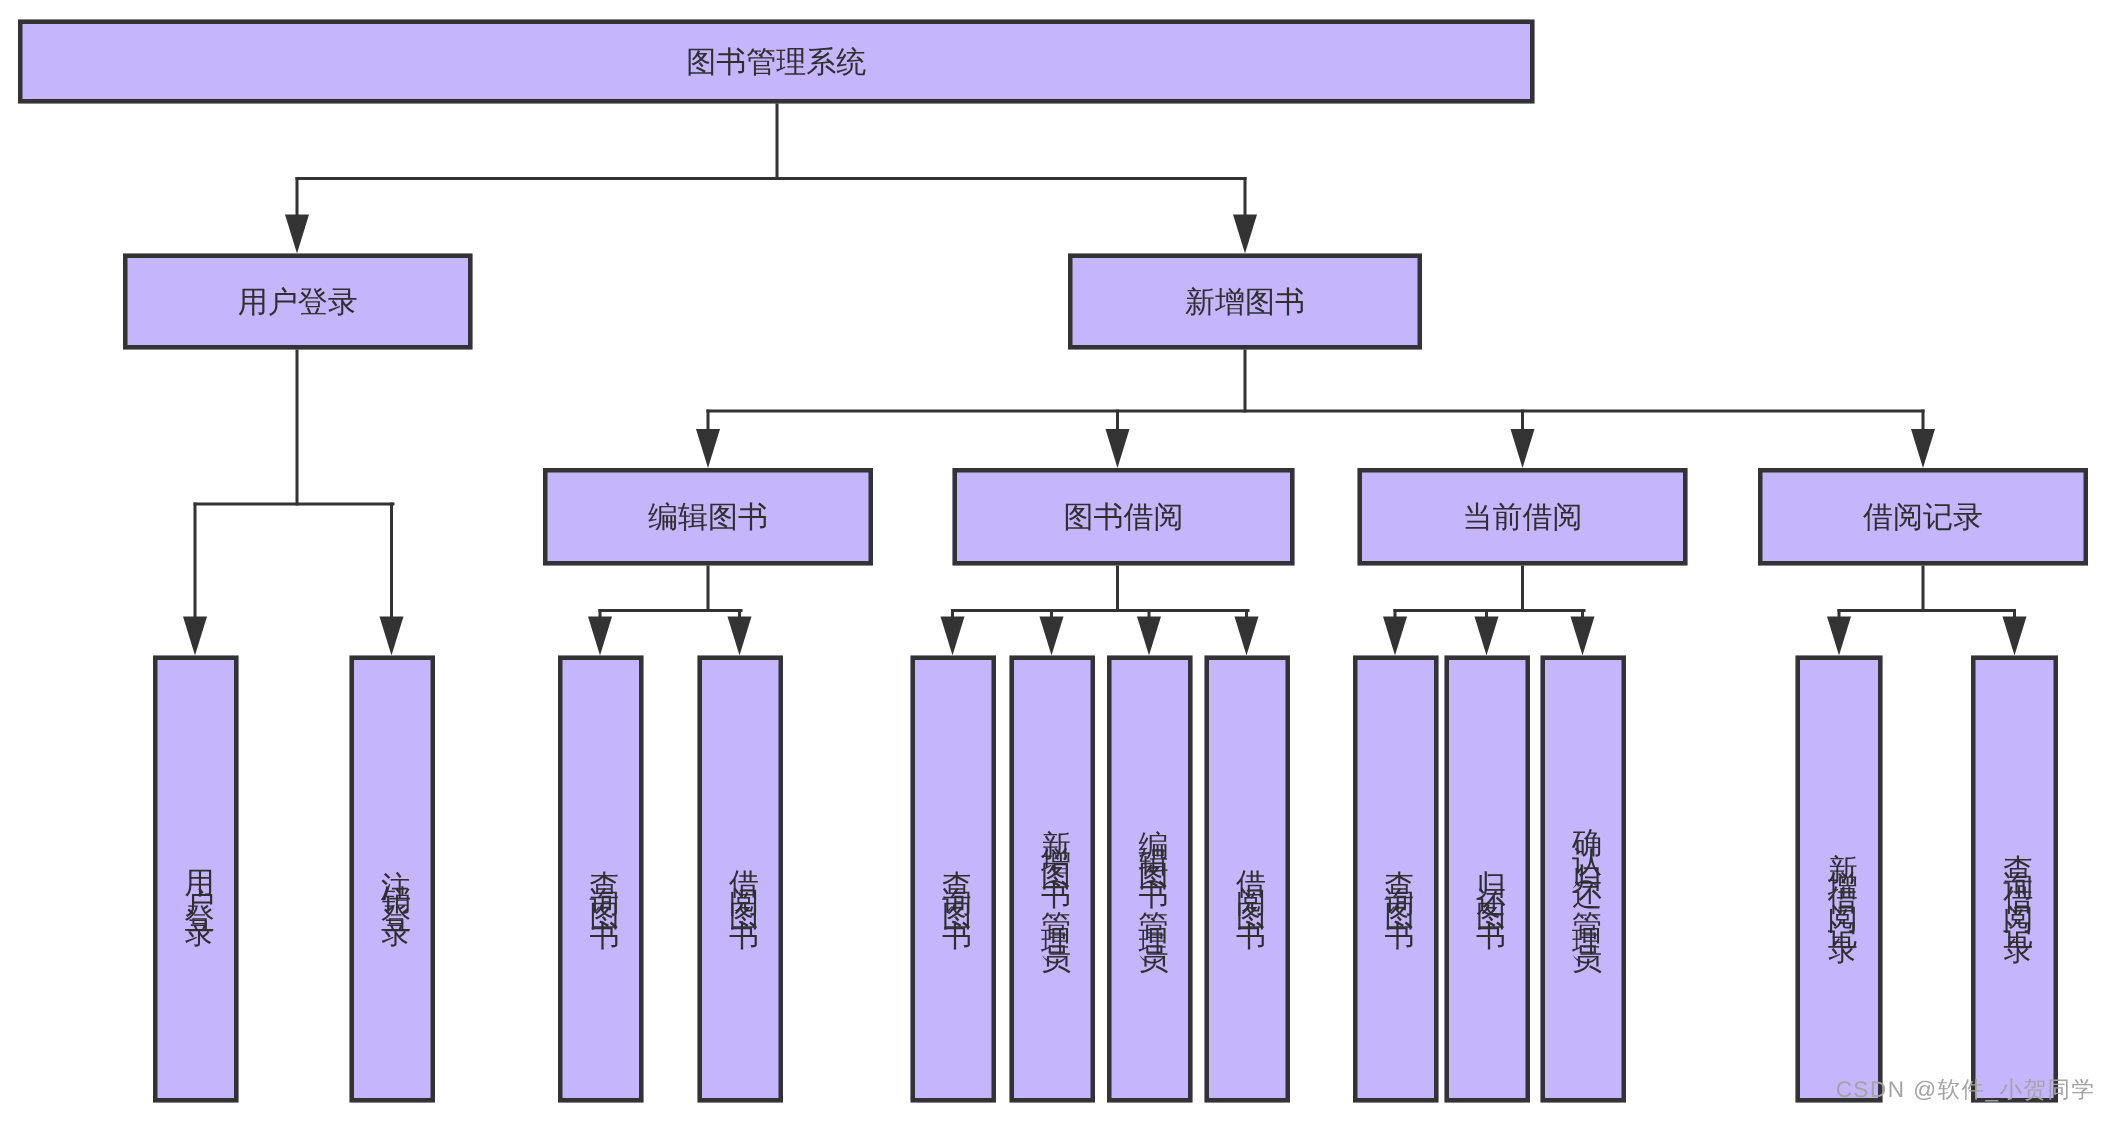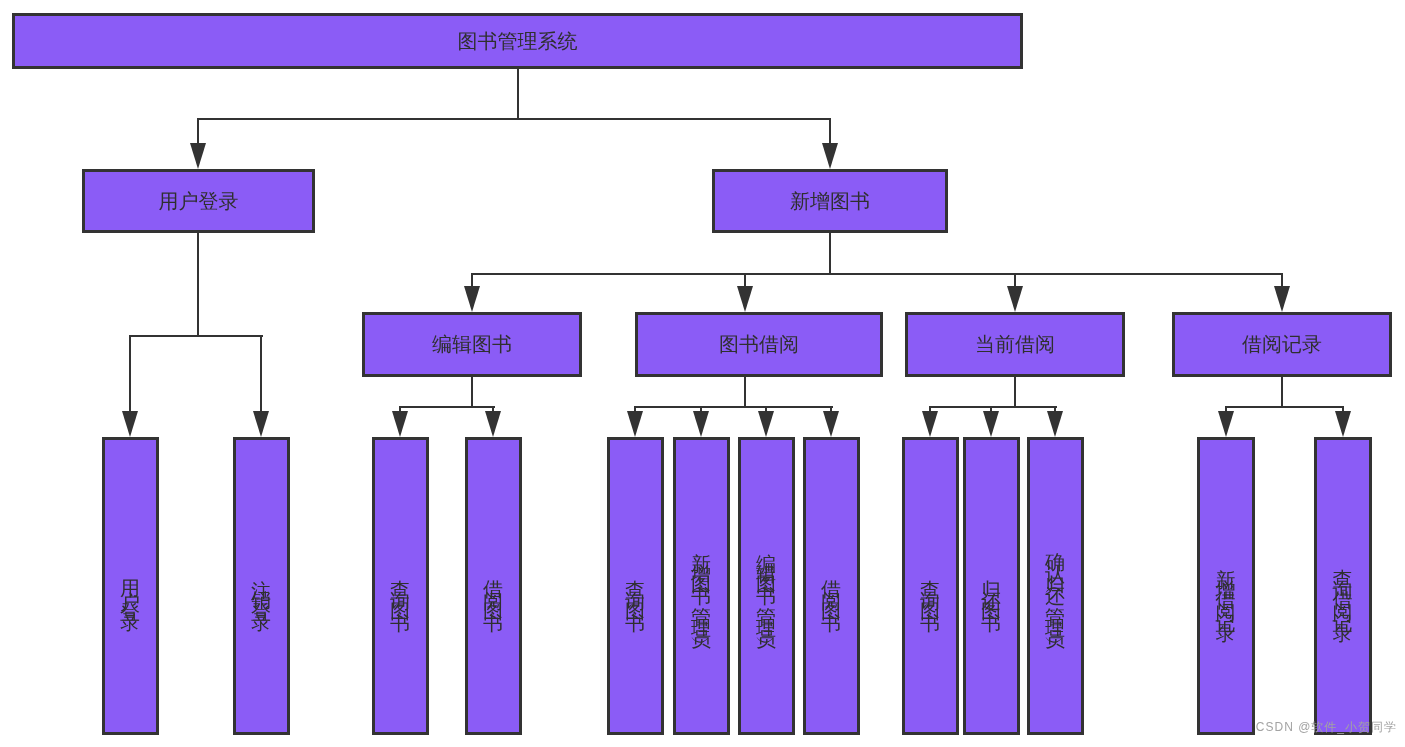"图书管理系统" .box { background: #8b5cf6 -> #c4b5fd; font-family: none -> Liberation Mono, monospace }
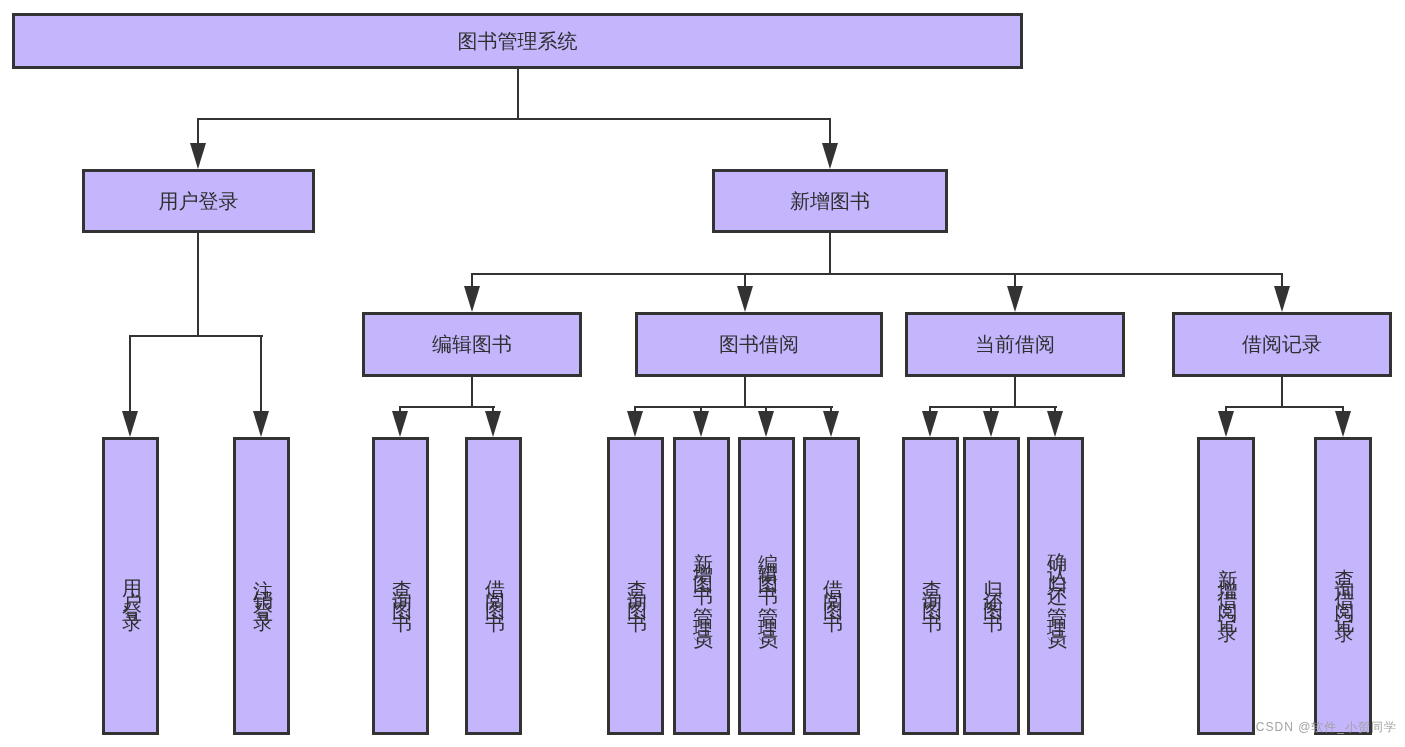"图书借阅" div.box { width: 248px -> 228px }
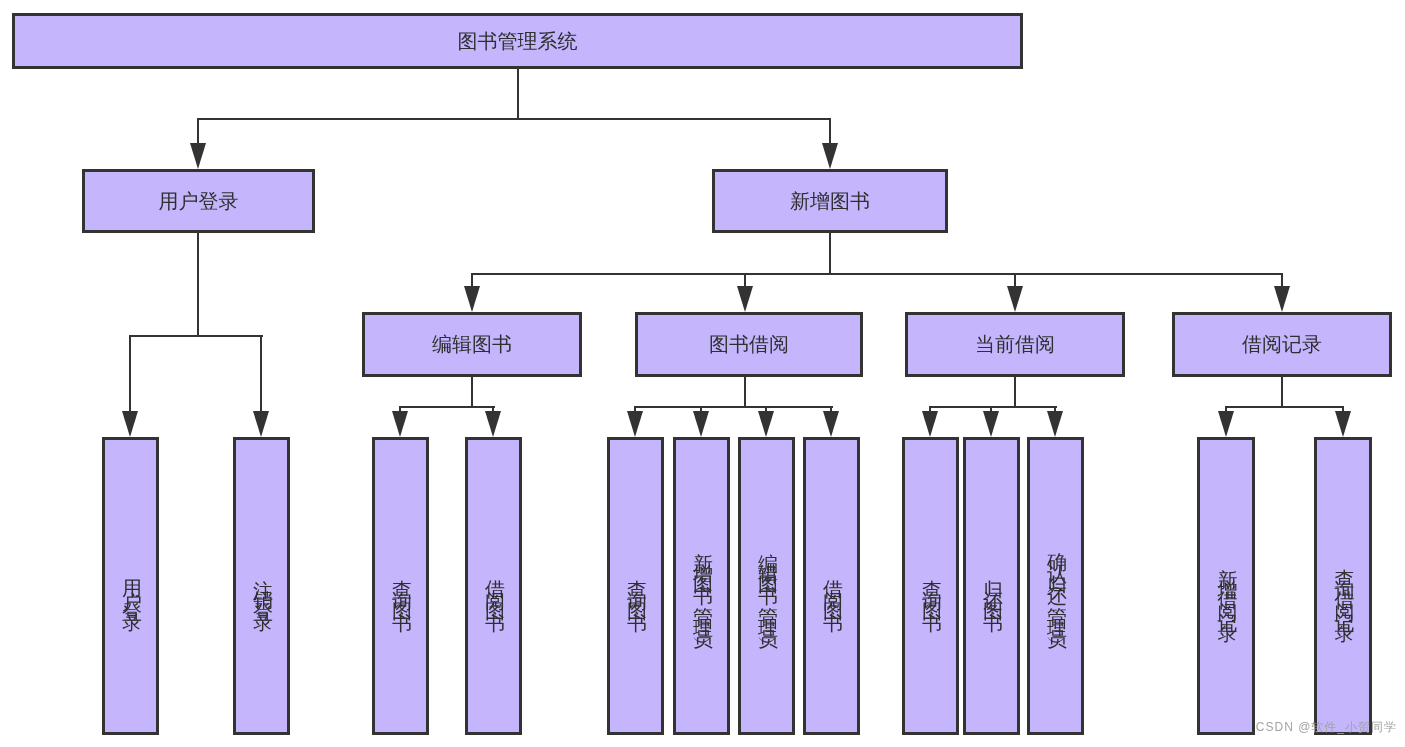"CSDN @软件_小贺同学" .watermark { font-size: 12px -> 15px }
